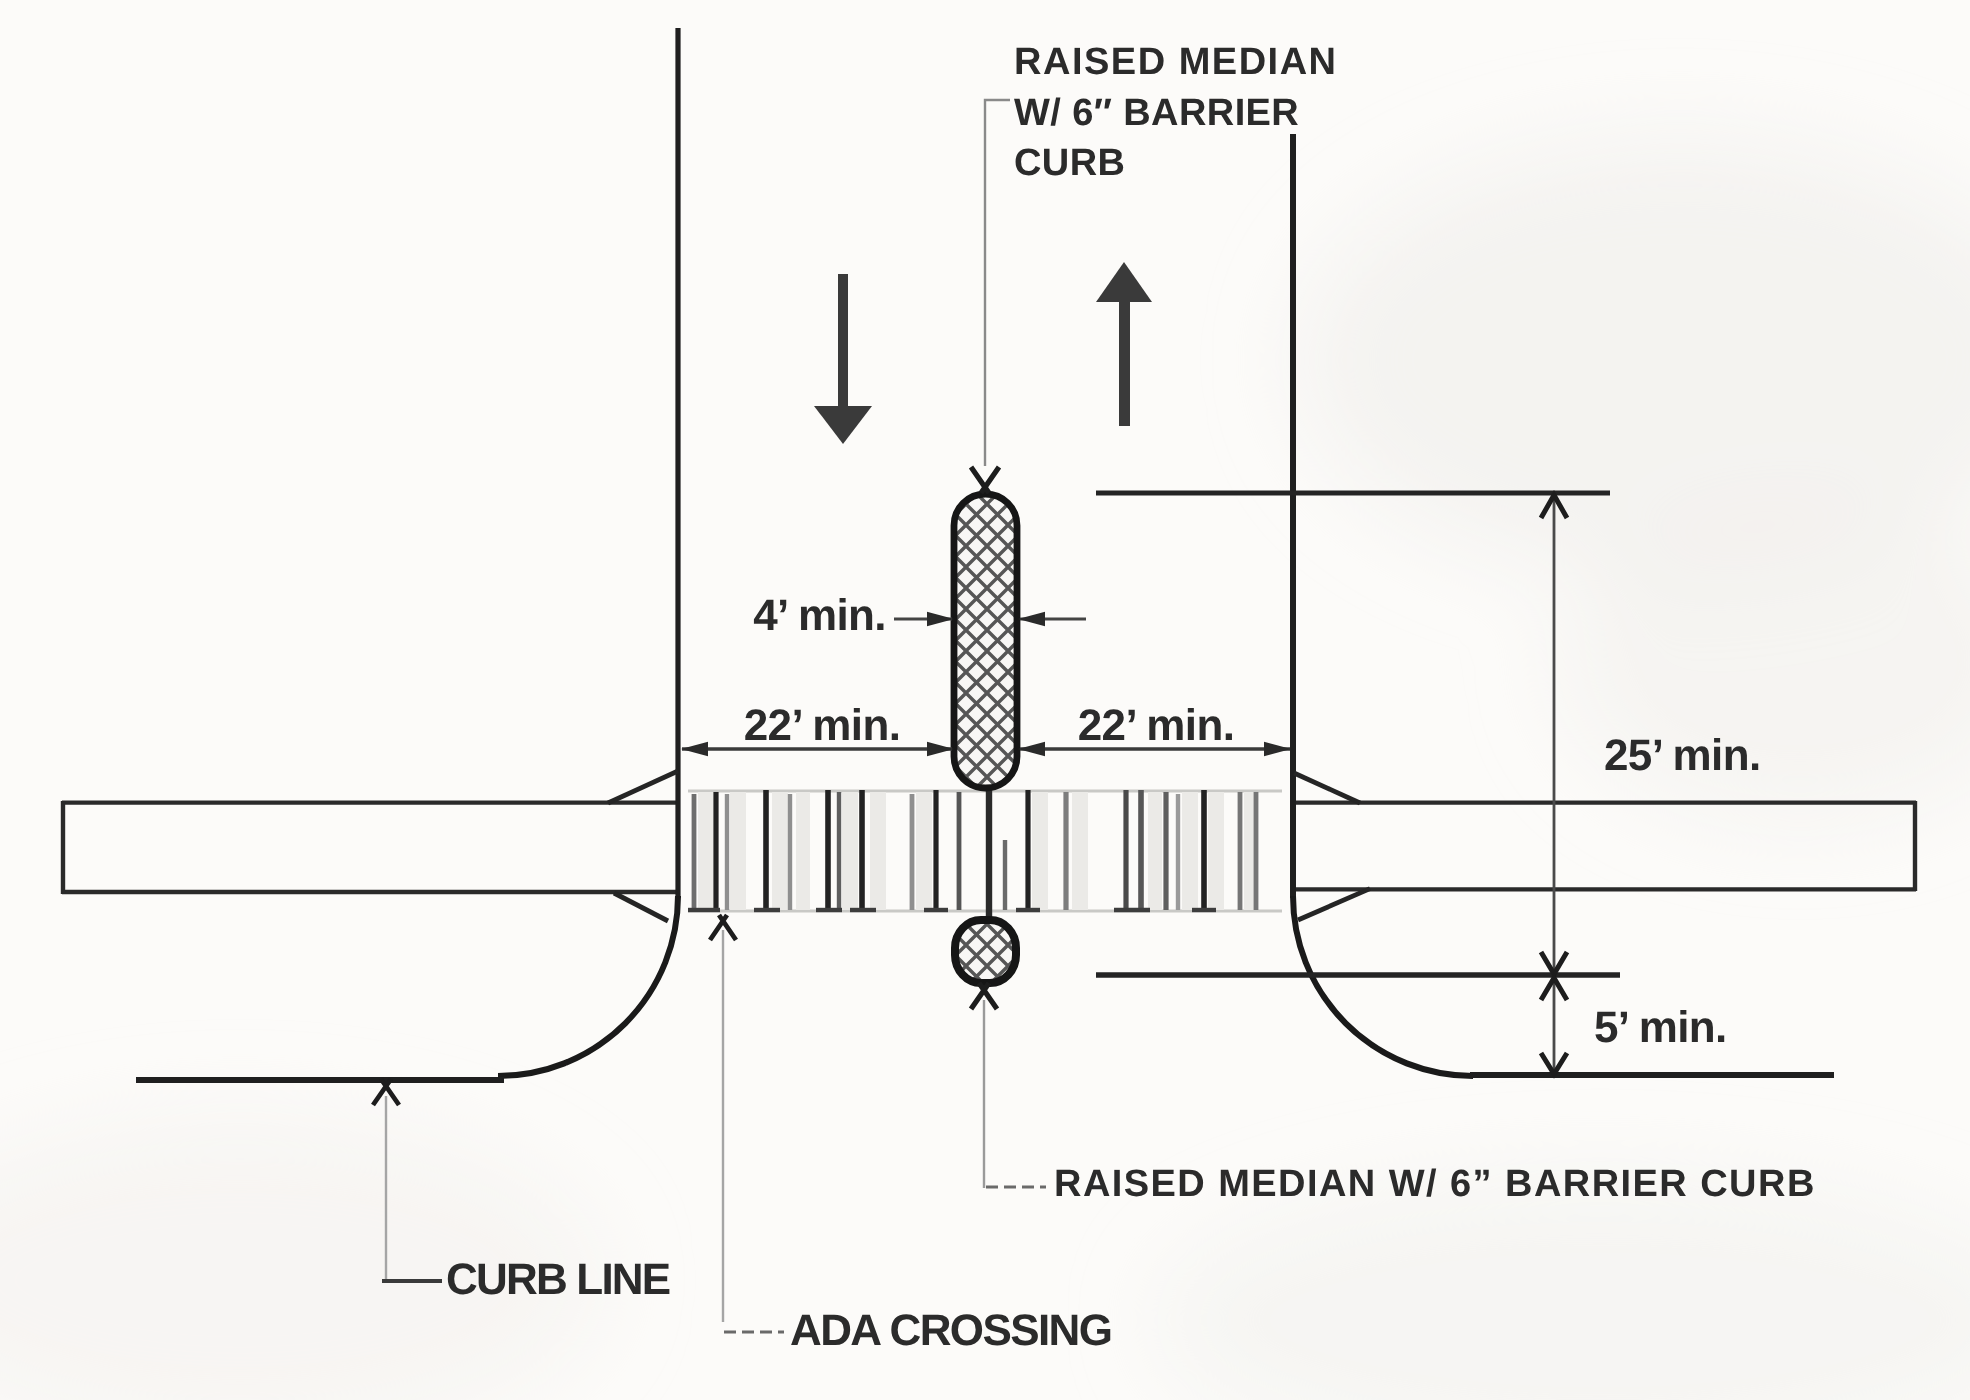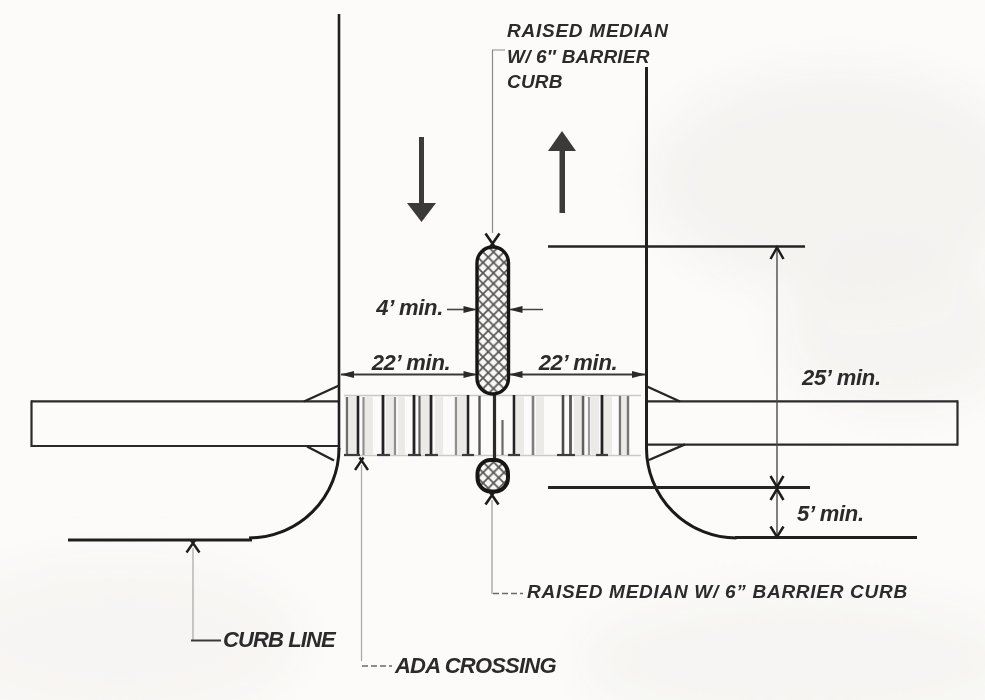"RAISED MEDIAN" #page { font-style: italic -> none }
